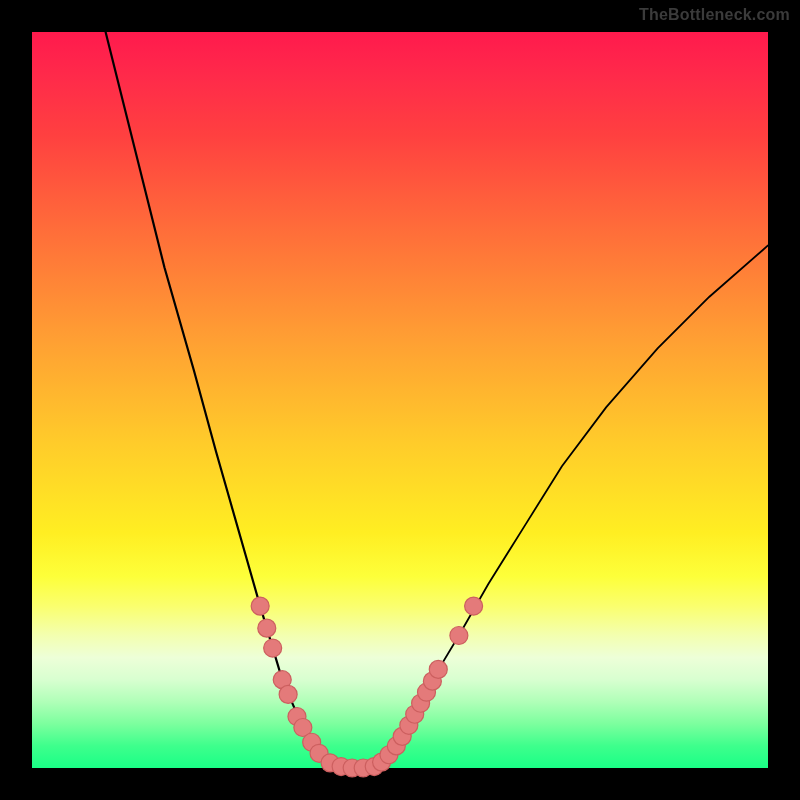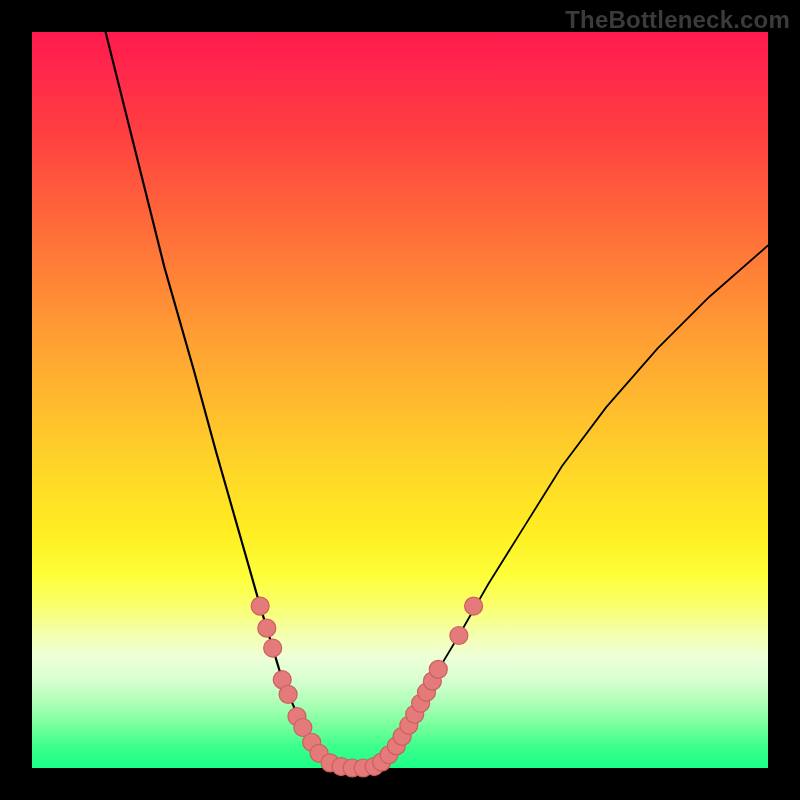"TheBottleneck.com" .watermark { font-size: 24px -> 16px }
